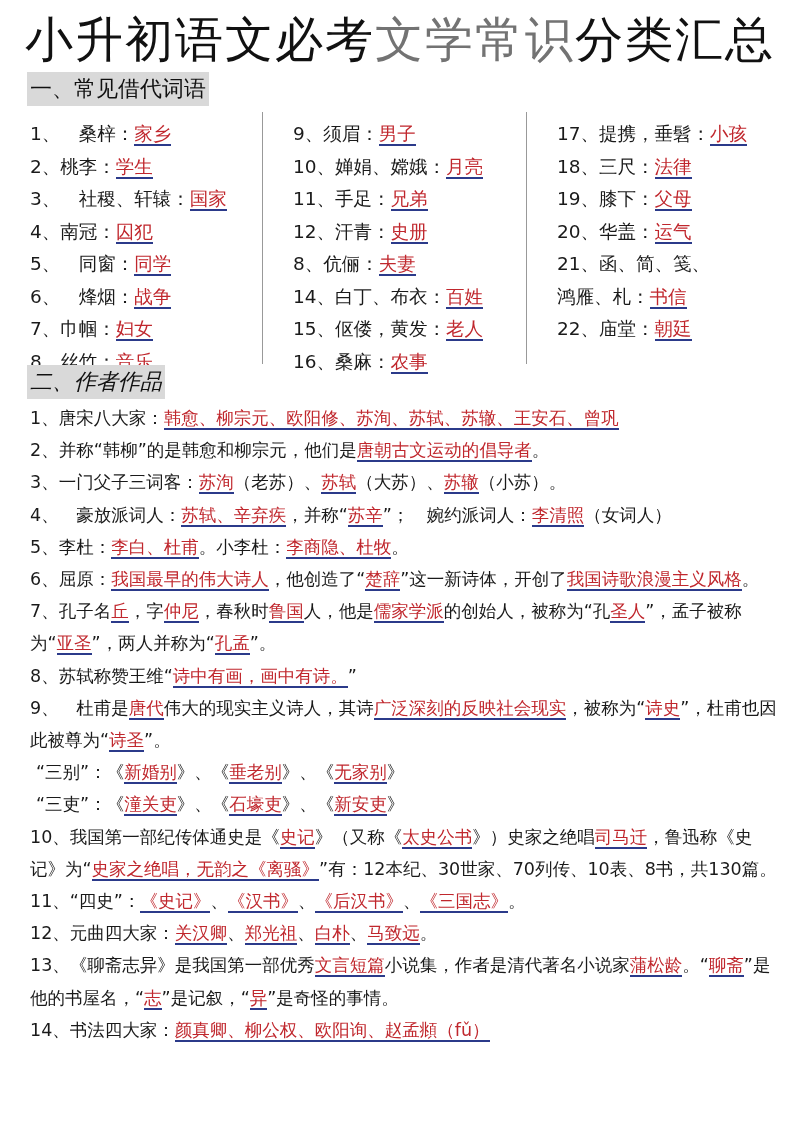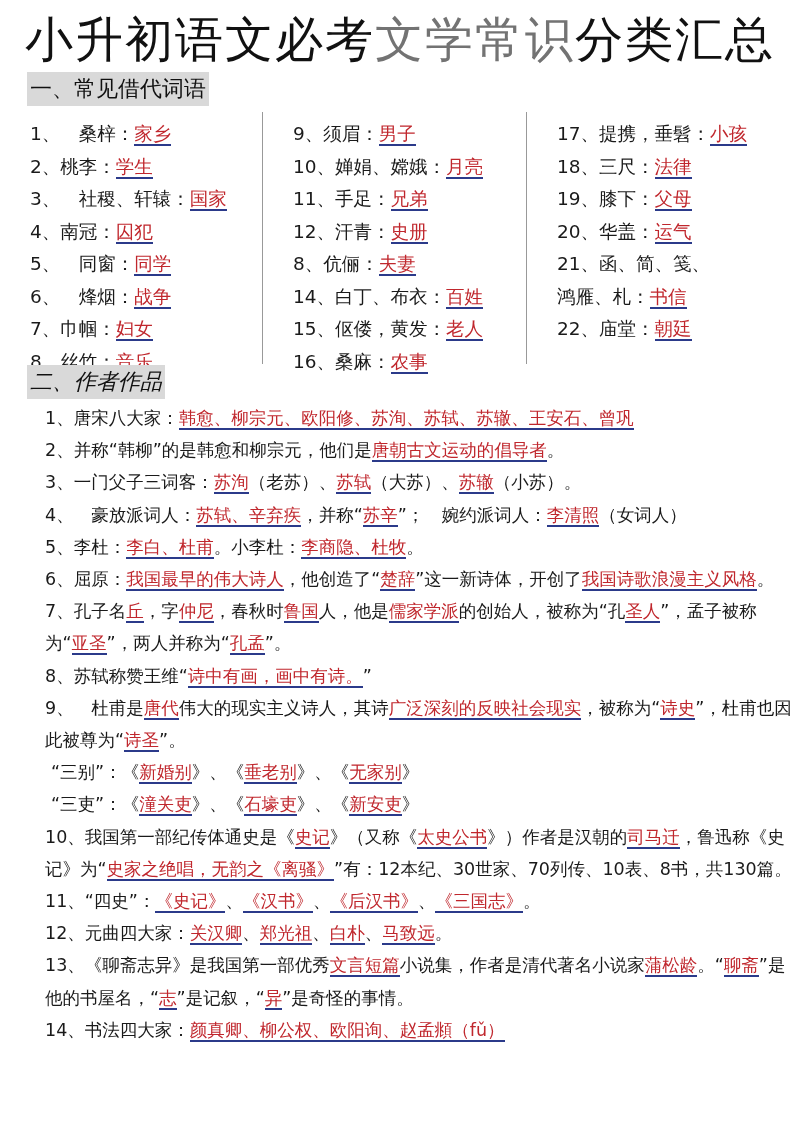"1、唐宋八大家：韩愈、柳宗元、欧阳修、苏洵、苏轼、苏辙、王安石、曾巩" .body2 { margin-left: 15px -> none }
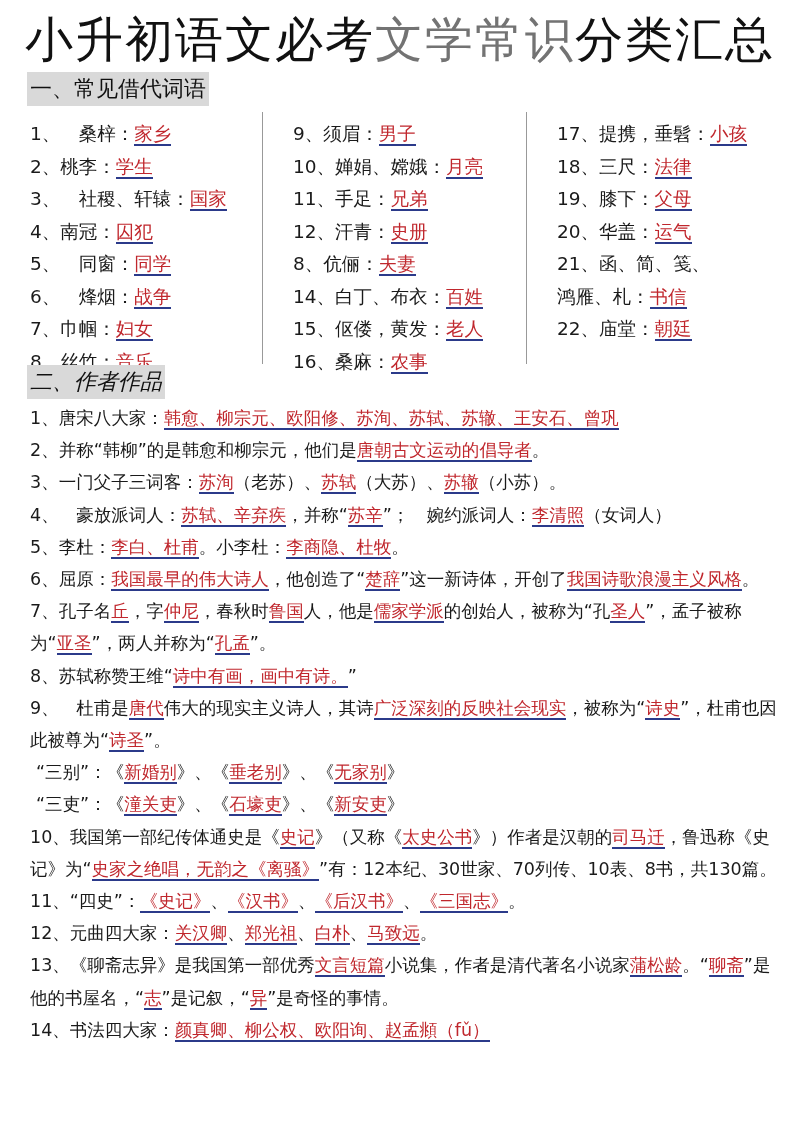"》）作者是汉朝的" span { text: 作者是汉朝的 -> 史家之绝唱 }
